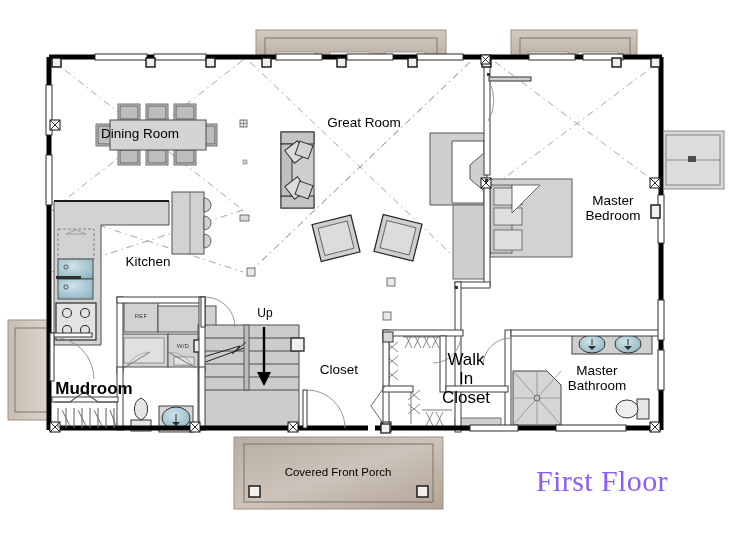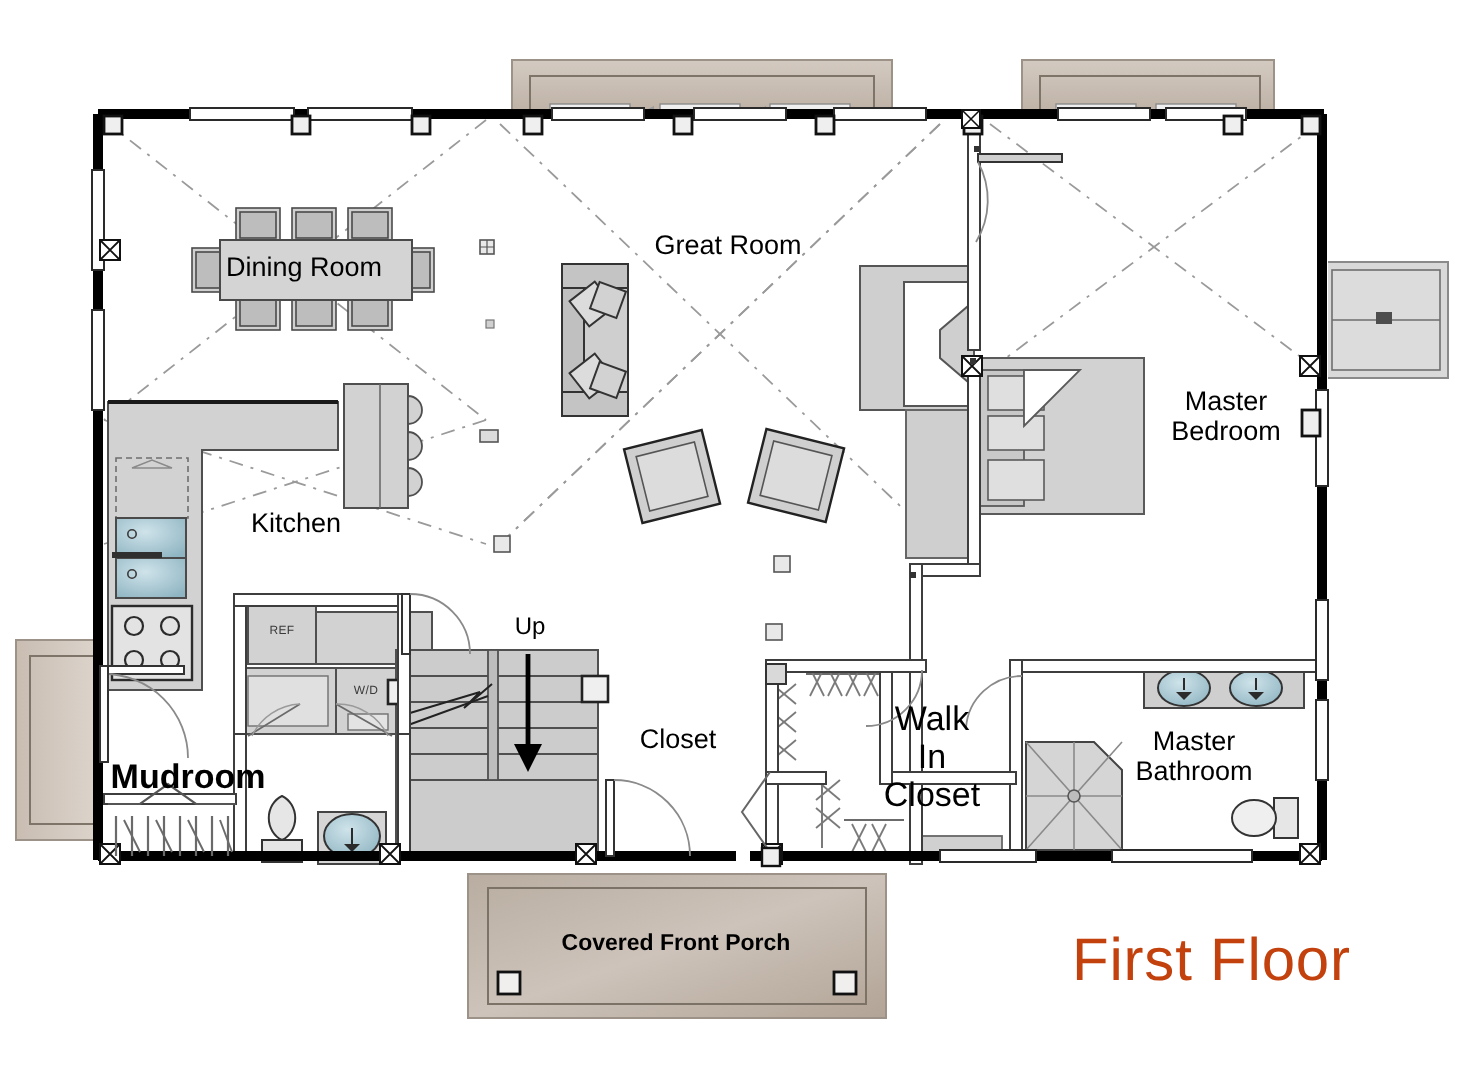"Dining Room" div.lbl { left: 92px -> 80px }
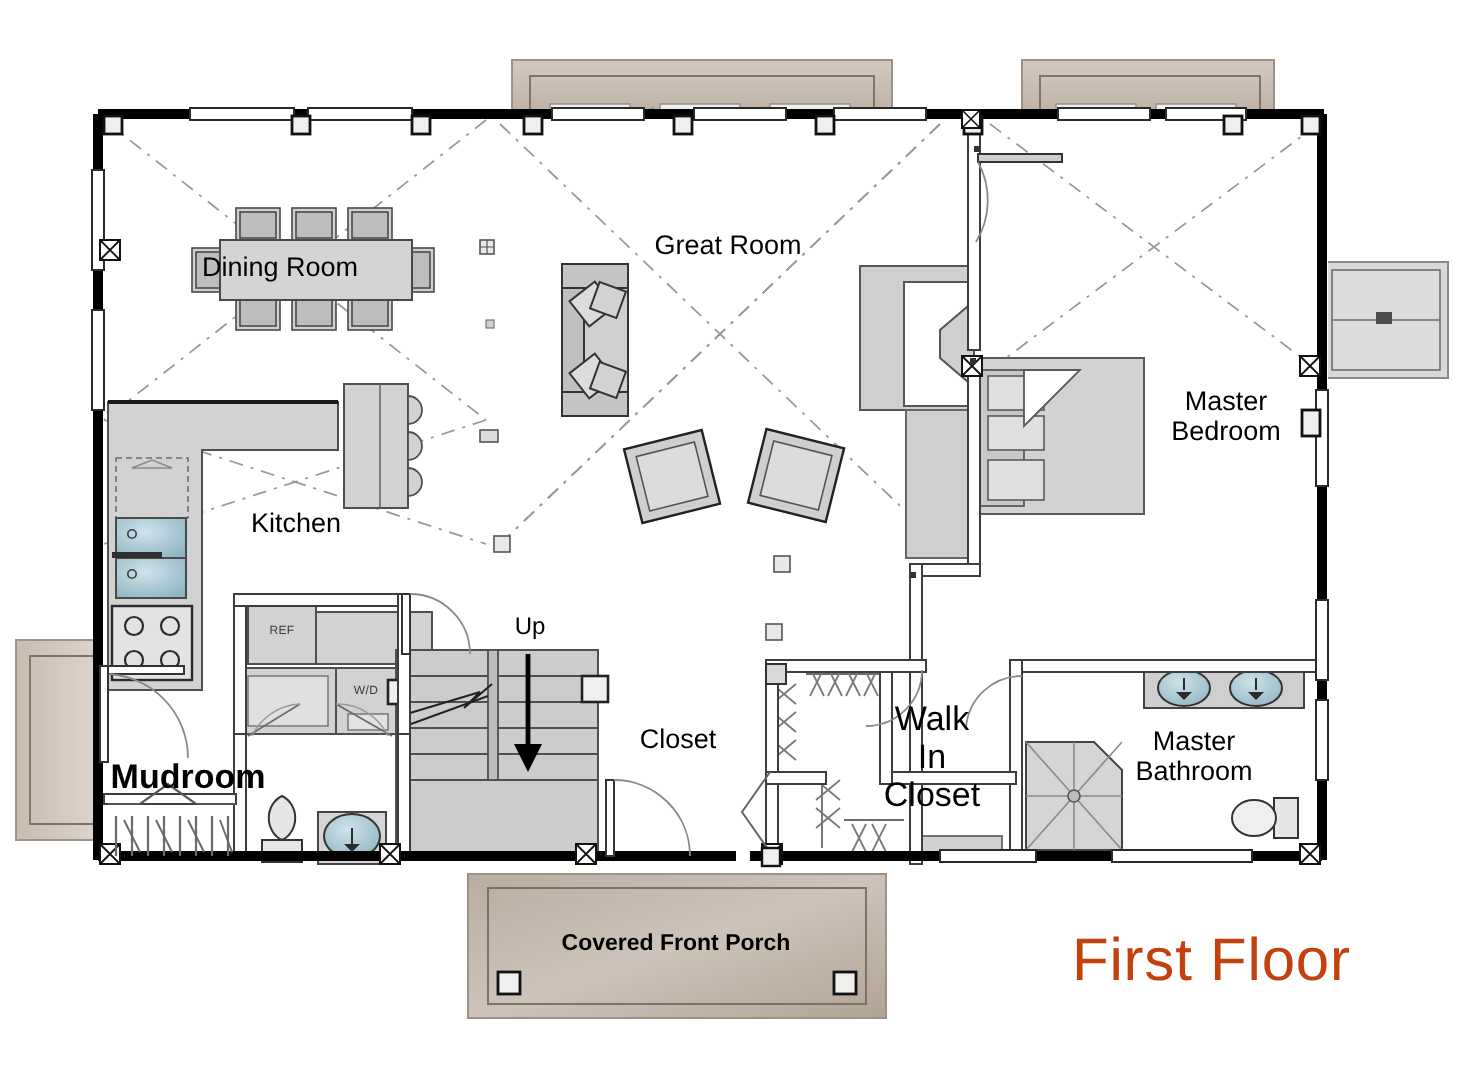"Covered Front Porch" div.lbl { font-weight: bold -> none }
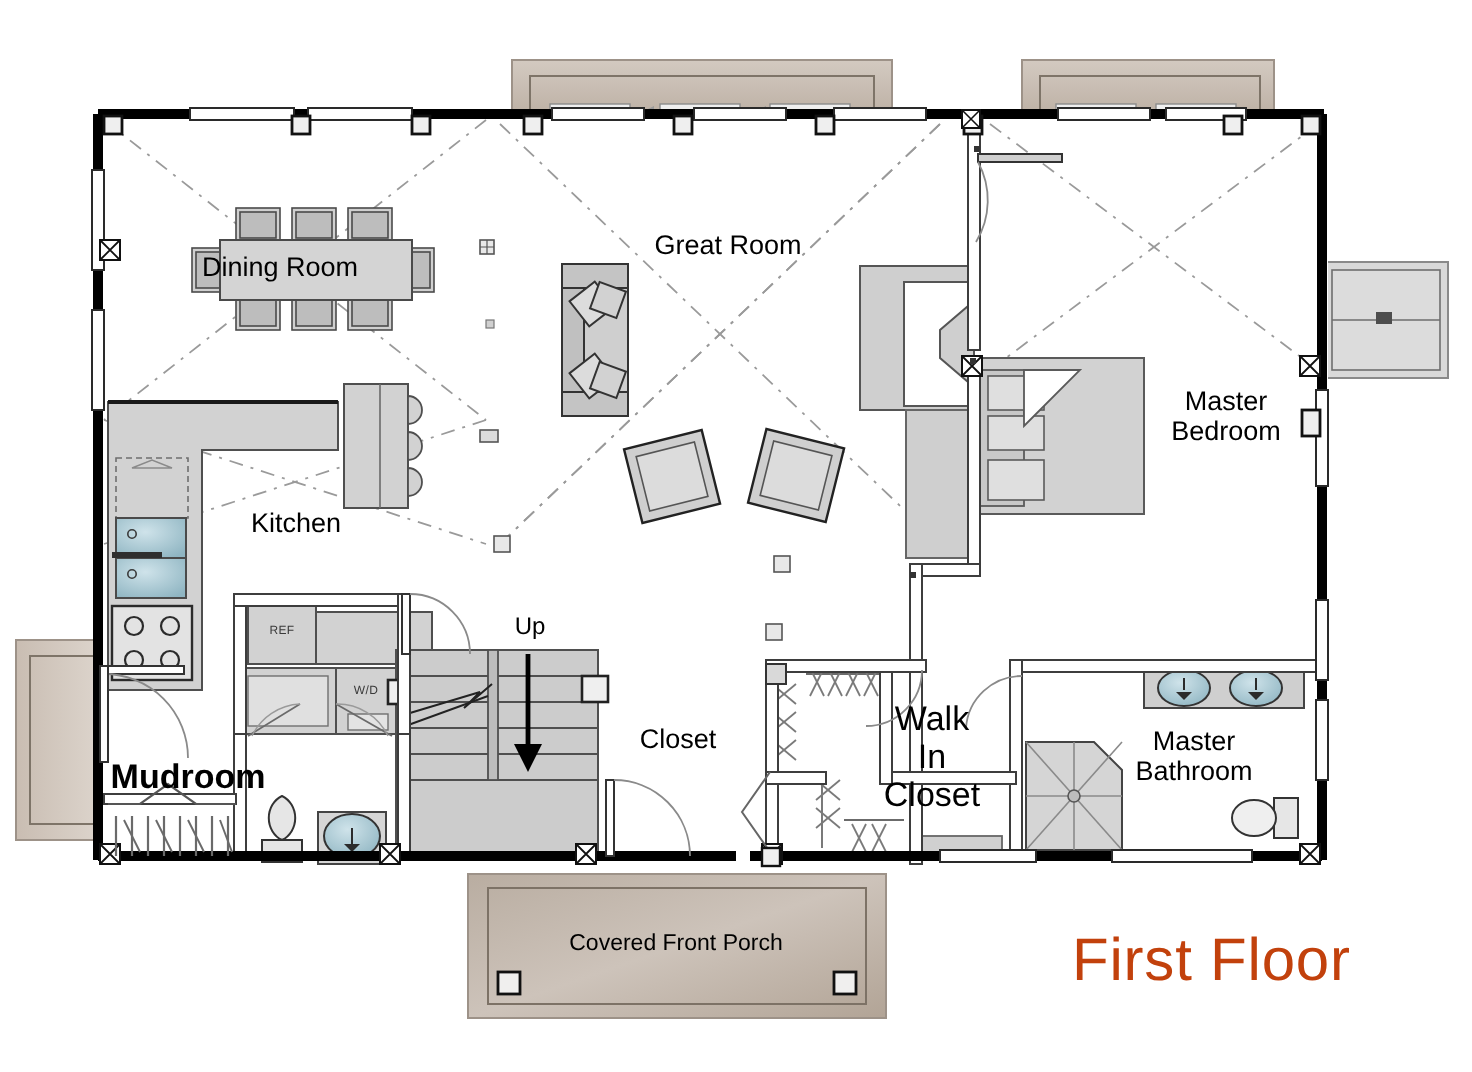"First Floor" .lbl-title { color: #c2410c -> #8b5cf6; font-family: Liberation Sans, sans-serif -> Liberation Serif, serif }
